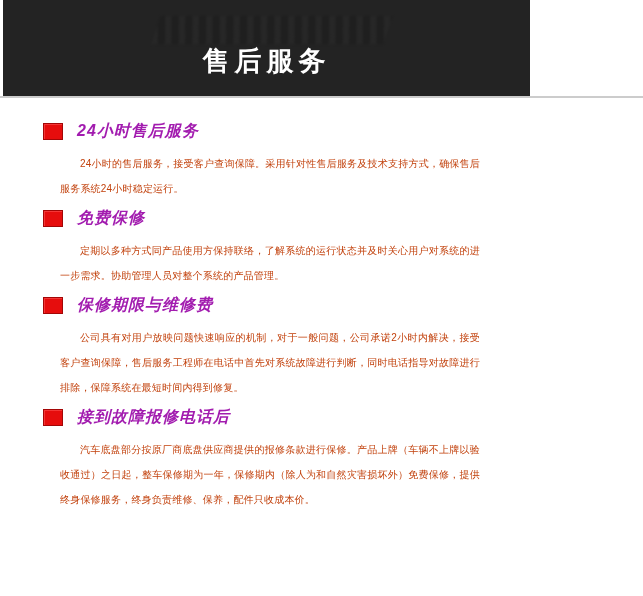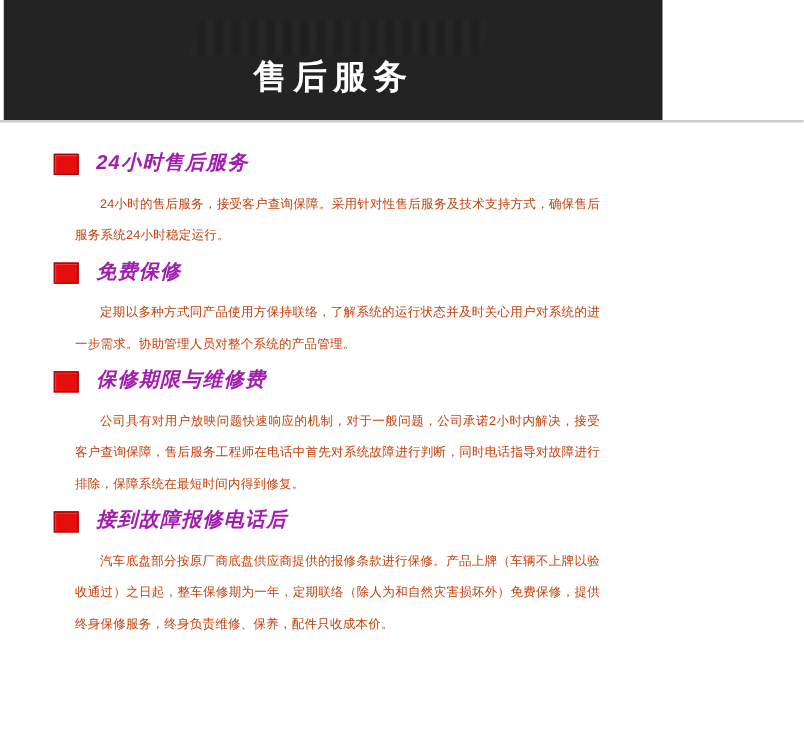"汽车底盘部分按原厂商底盘供应商提供的报修条款进行保修。产品上牌（车辆不上牌以验收" p { text: 定期联络 -> 保修期内 }
